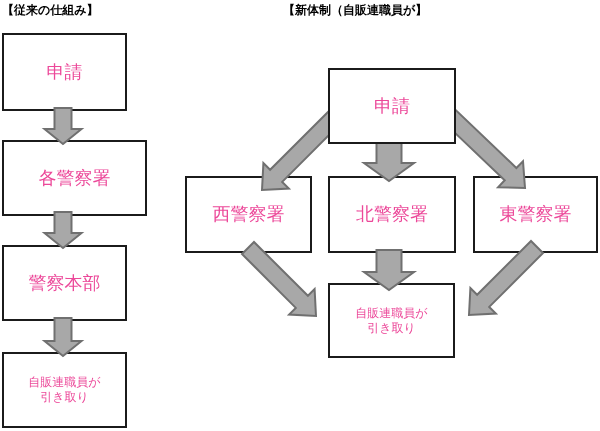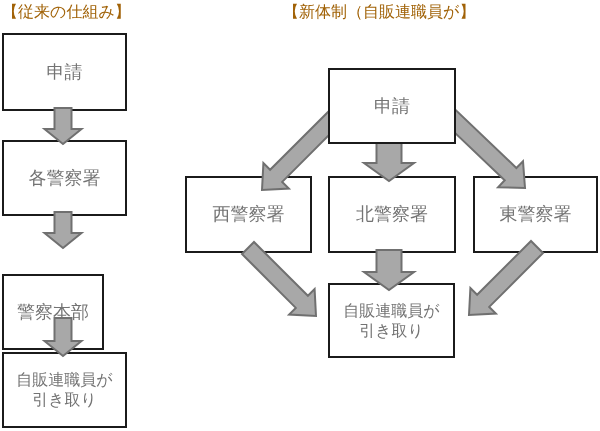"【従来の仕組み】" .chart-title { color: #a16207 -> #000000; font-size: 16px -> 12px; font-weight: normal -> bold }
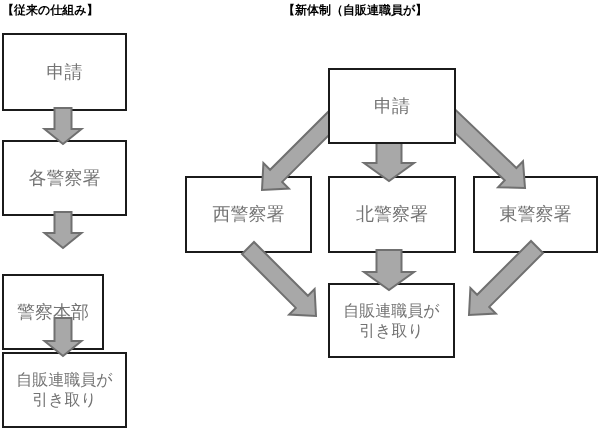"申請" .node { color: #737373 -> #ec4899 }
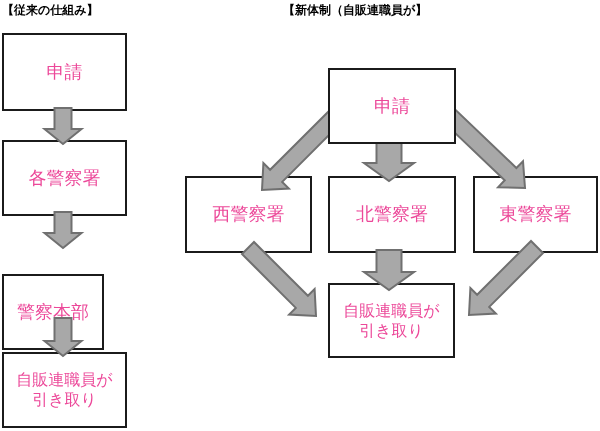"各警察署" #legacy-node-1 { width: 125px -> 145px }
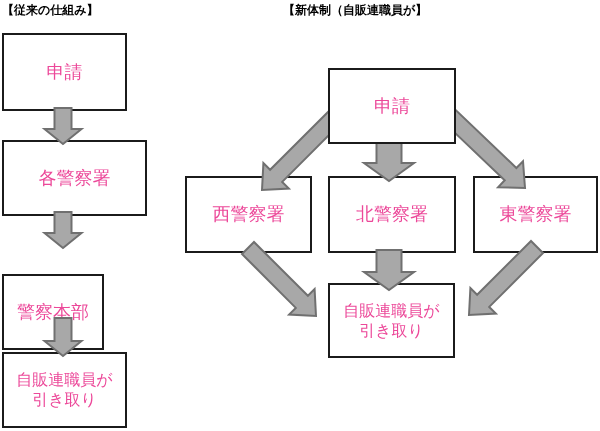"警察本部" #legacy-node-2 { margin-top: 29px -> none; width: 102px -> 125px }
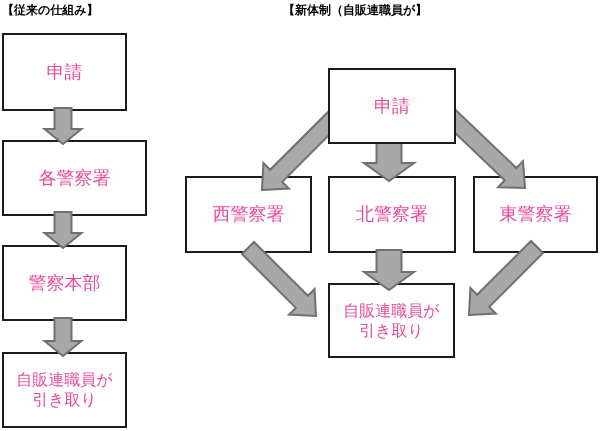"自販連職員が" .node.small-text { font-size: 16px -> 12px }
